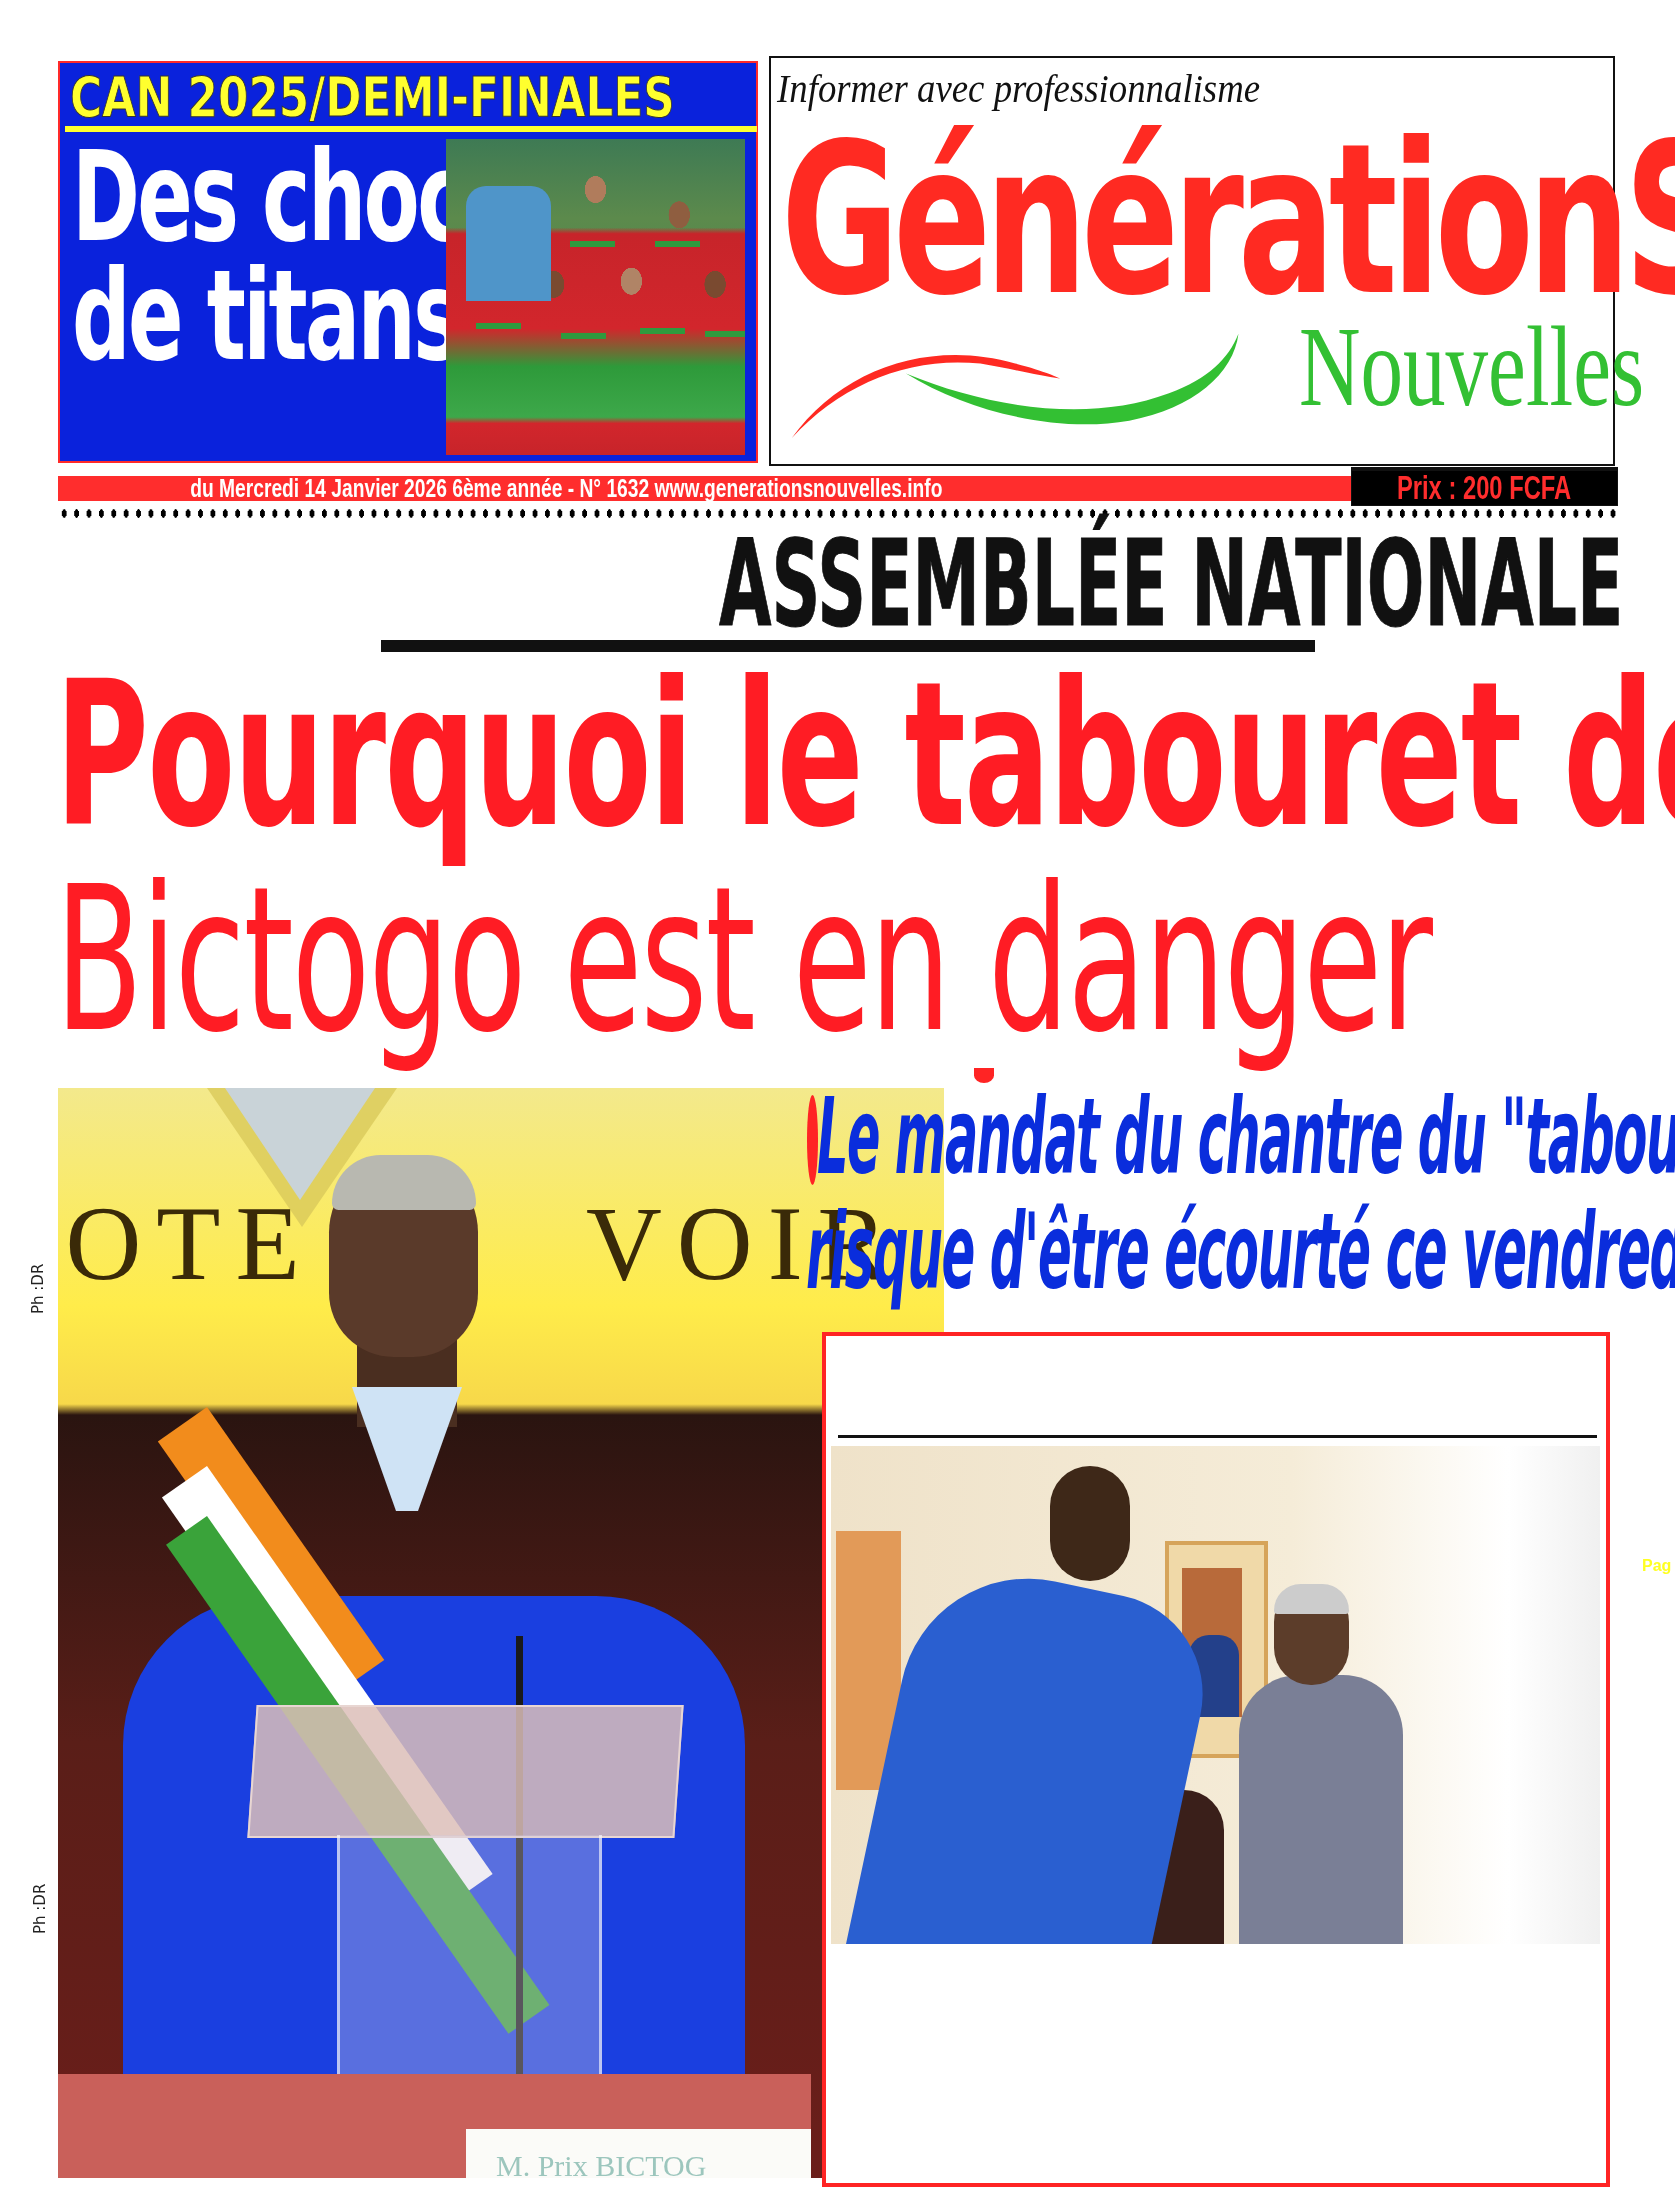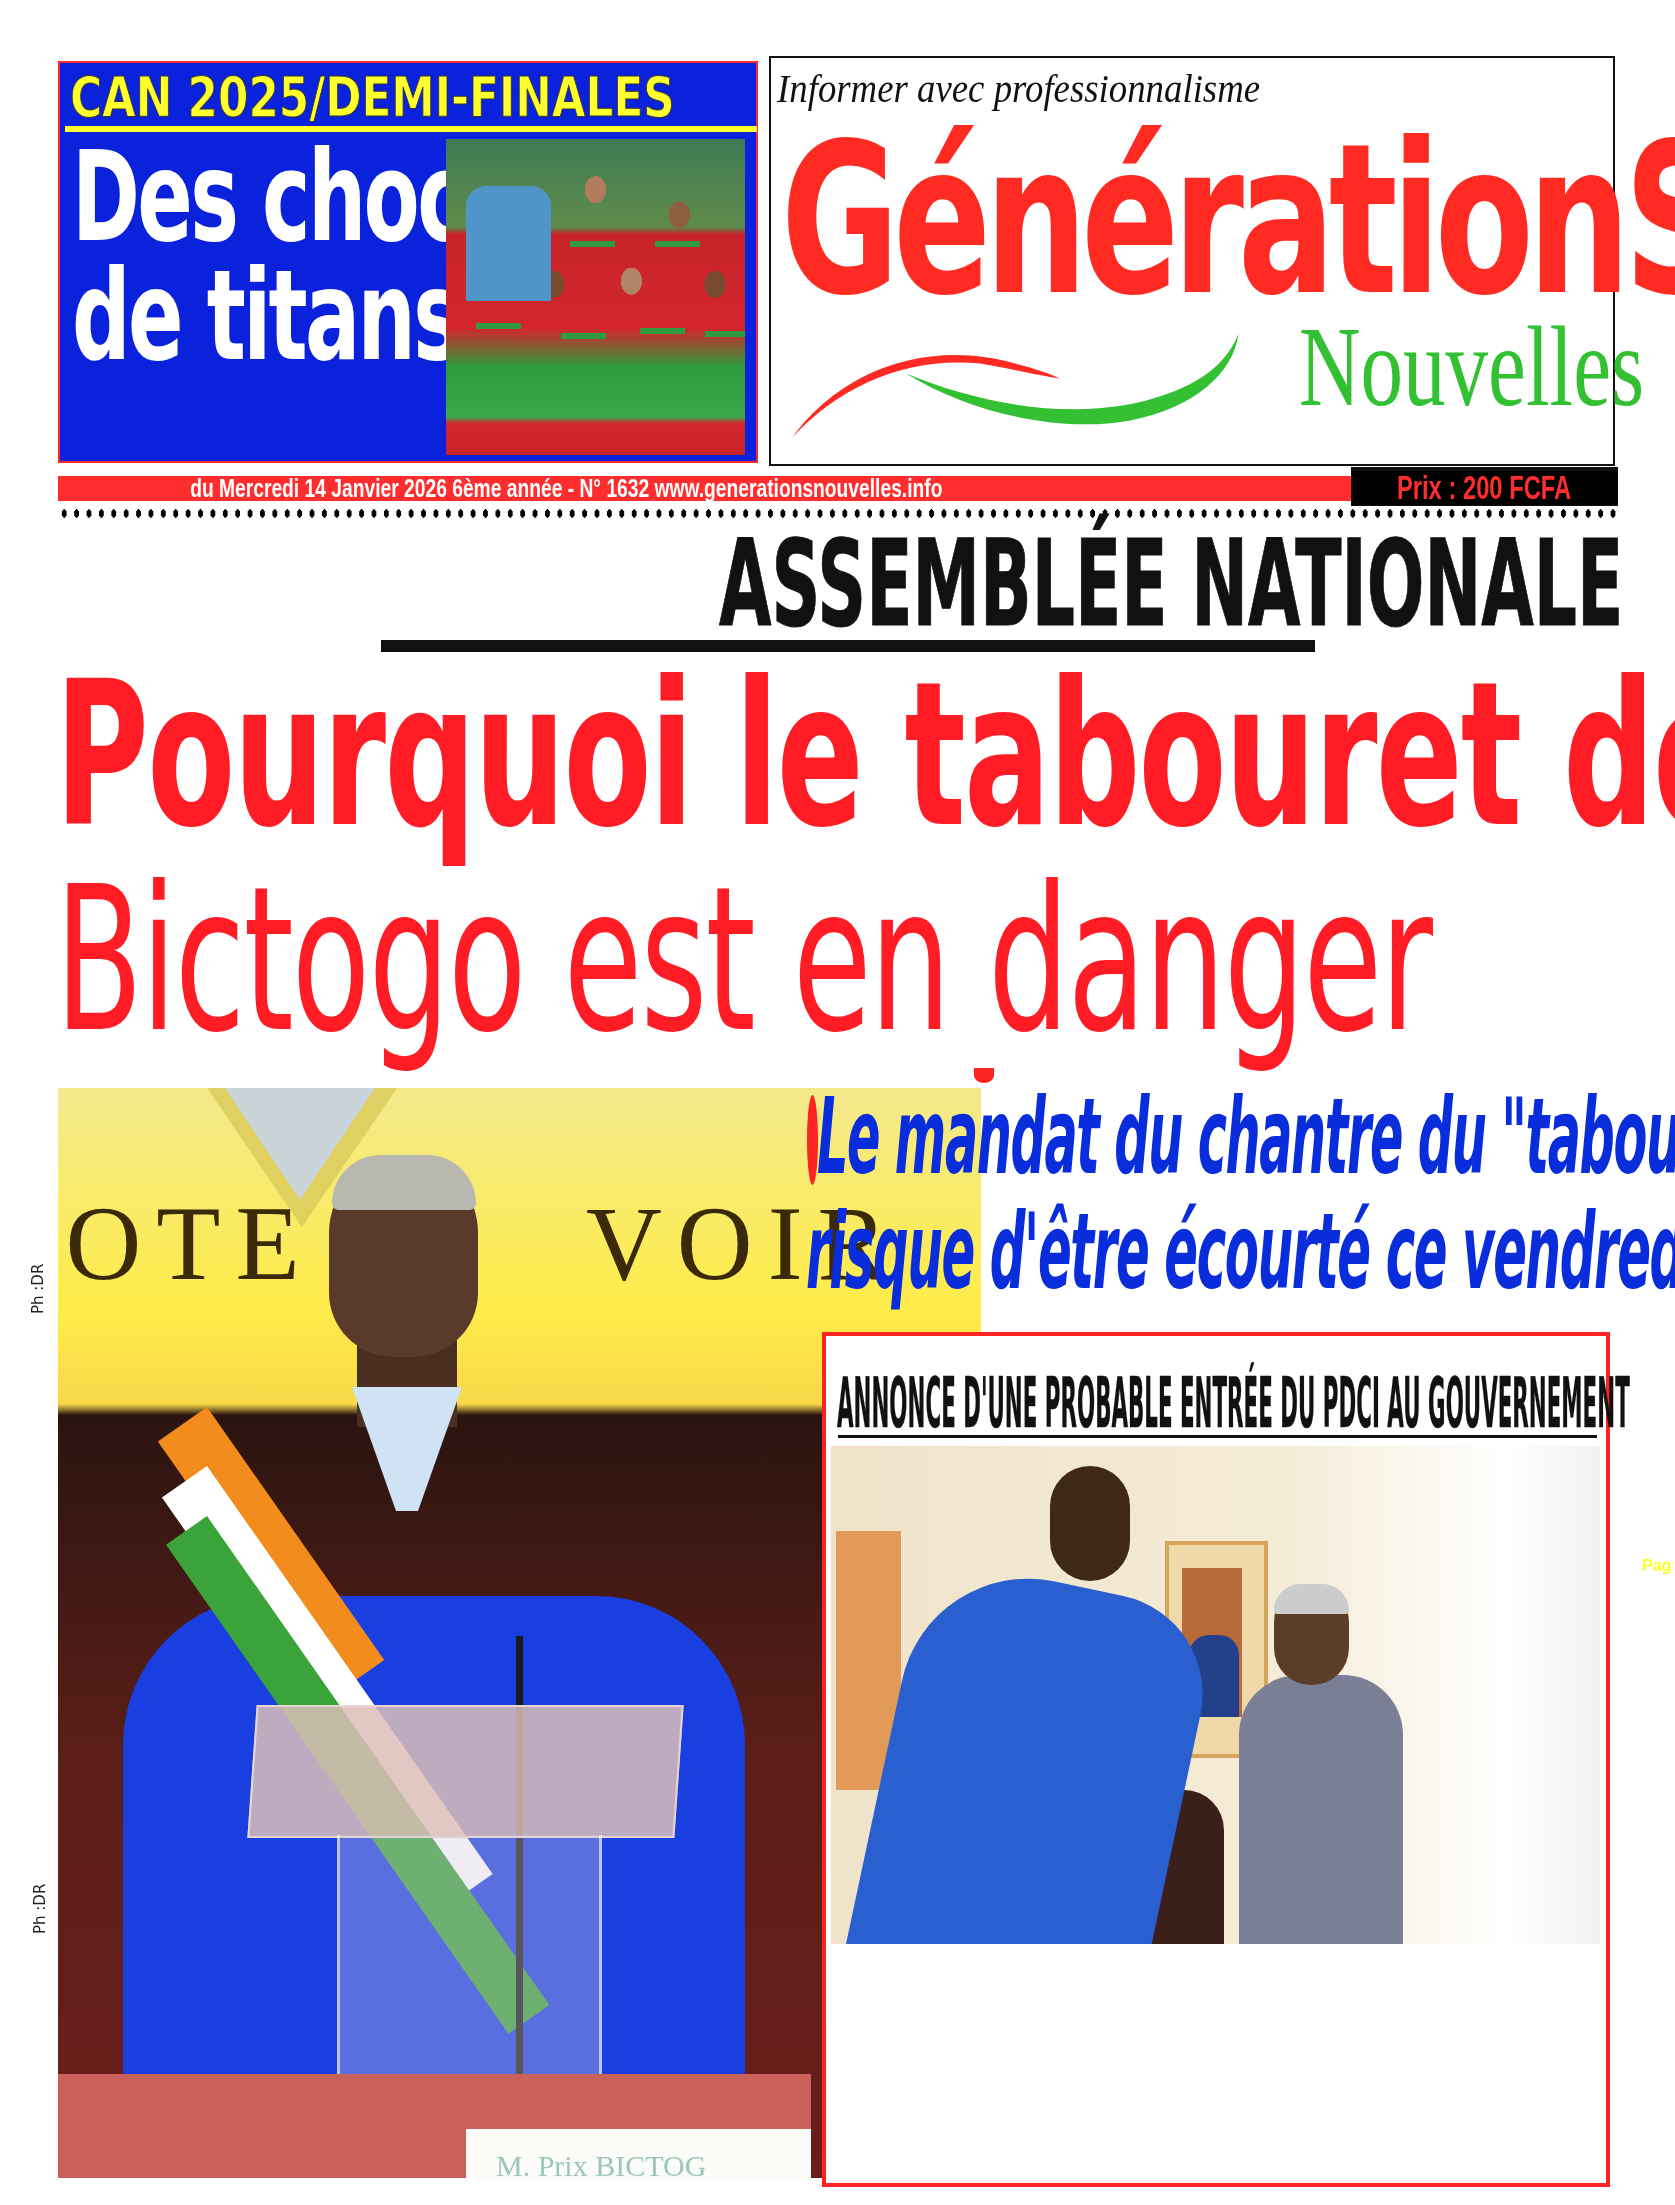"OTE" #main-photo { padding-left: 37px -> none }
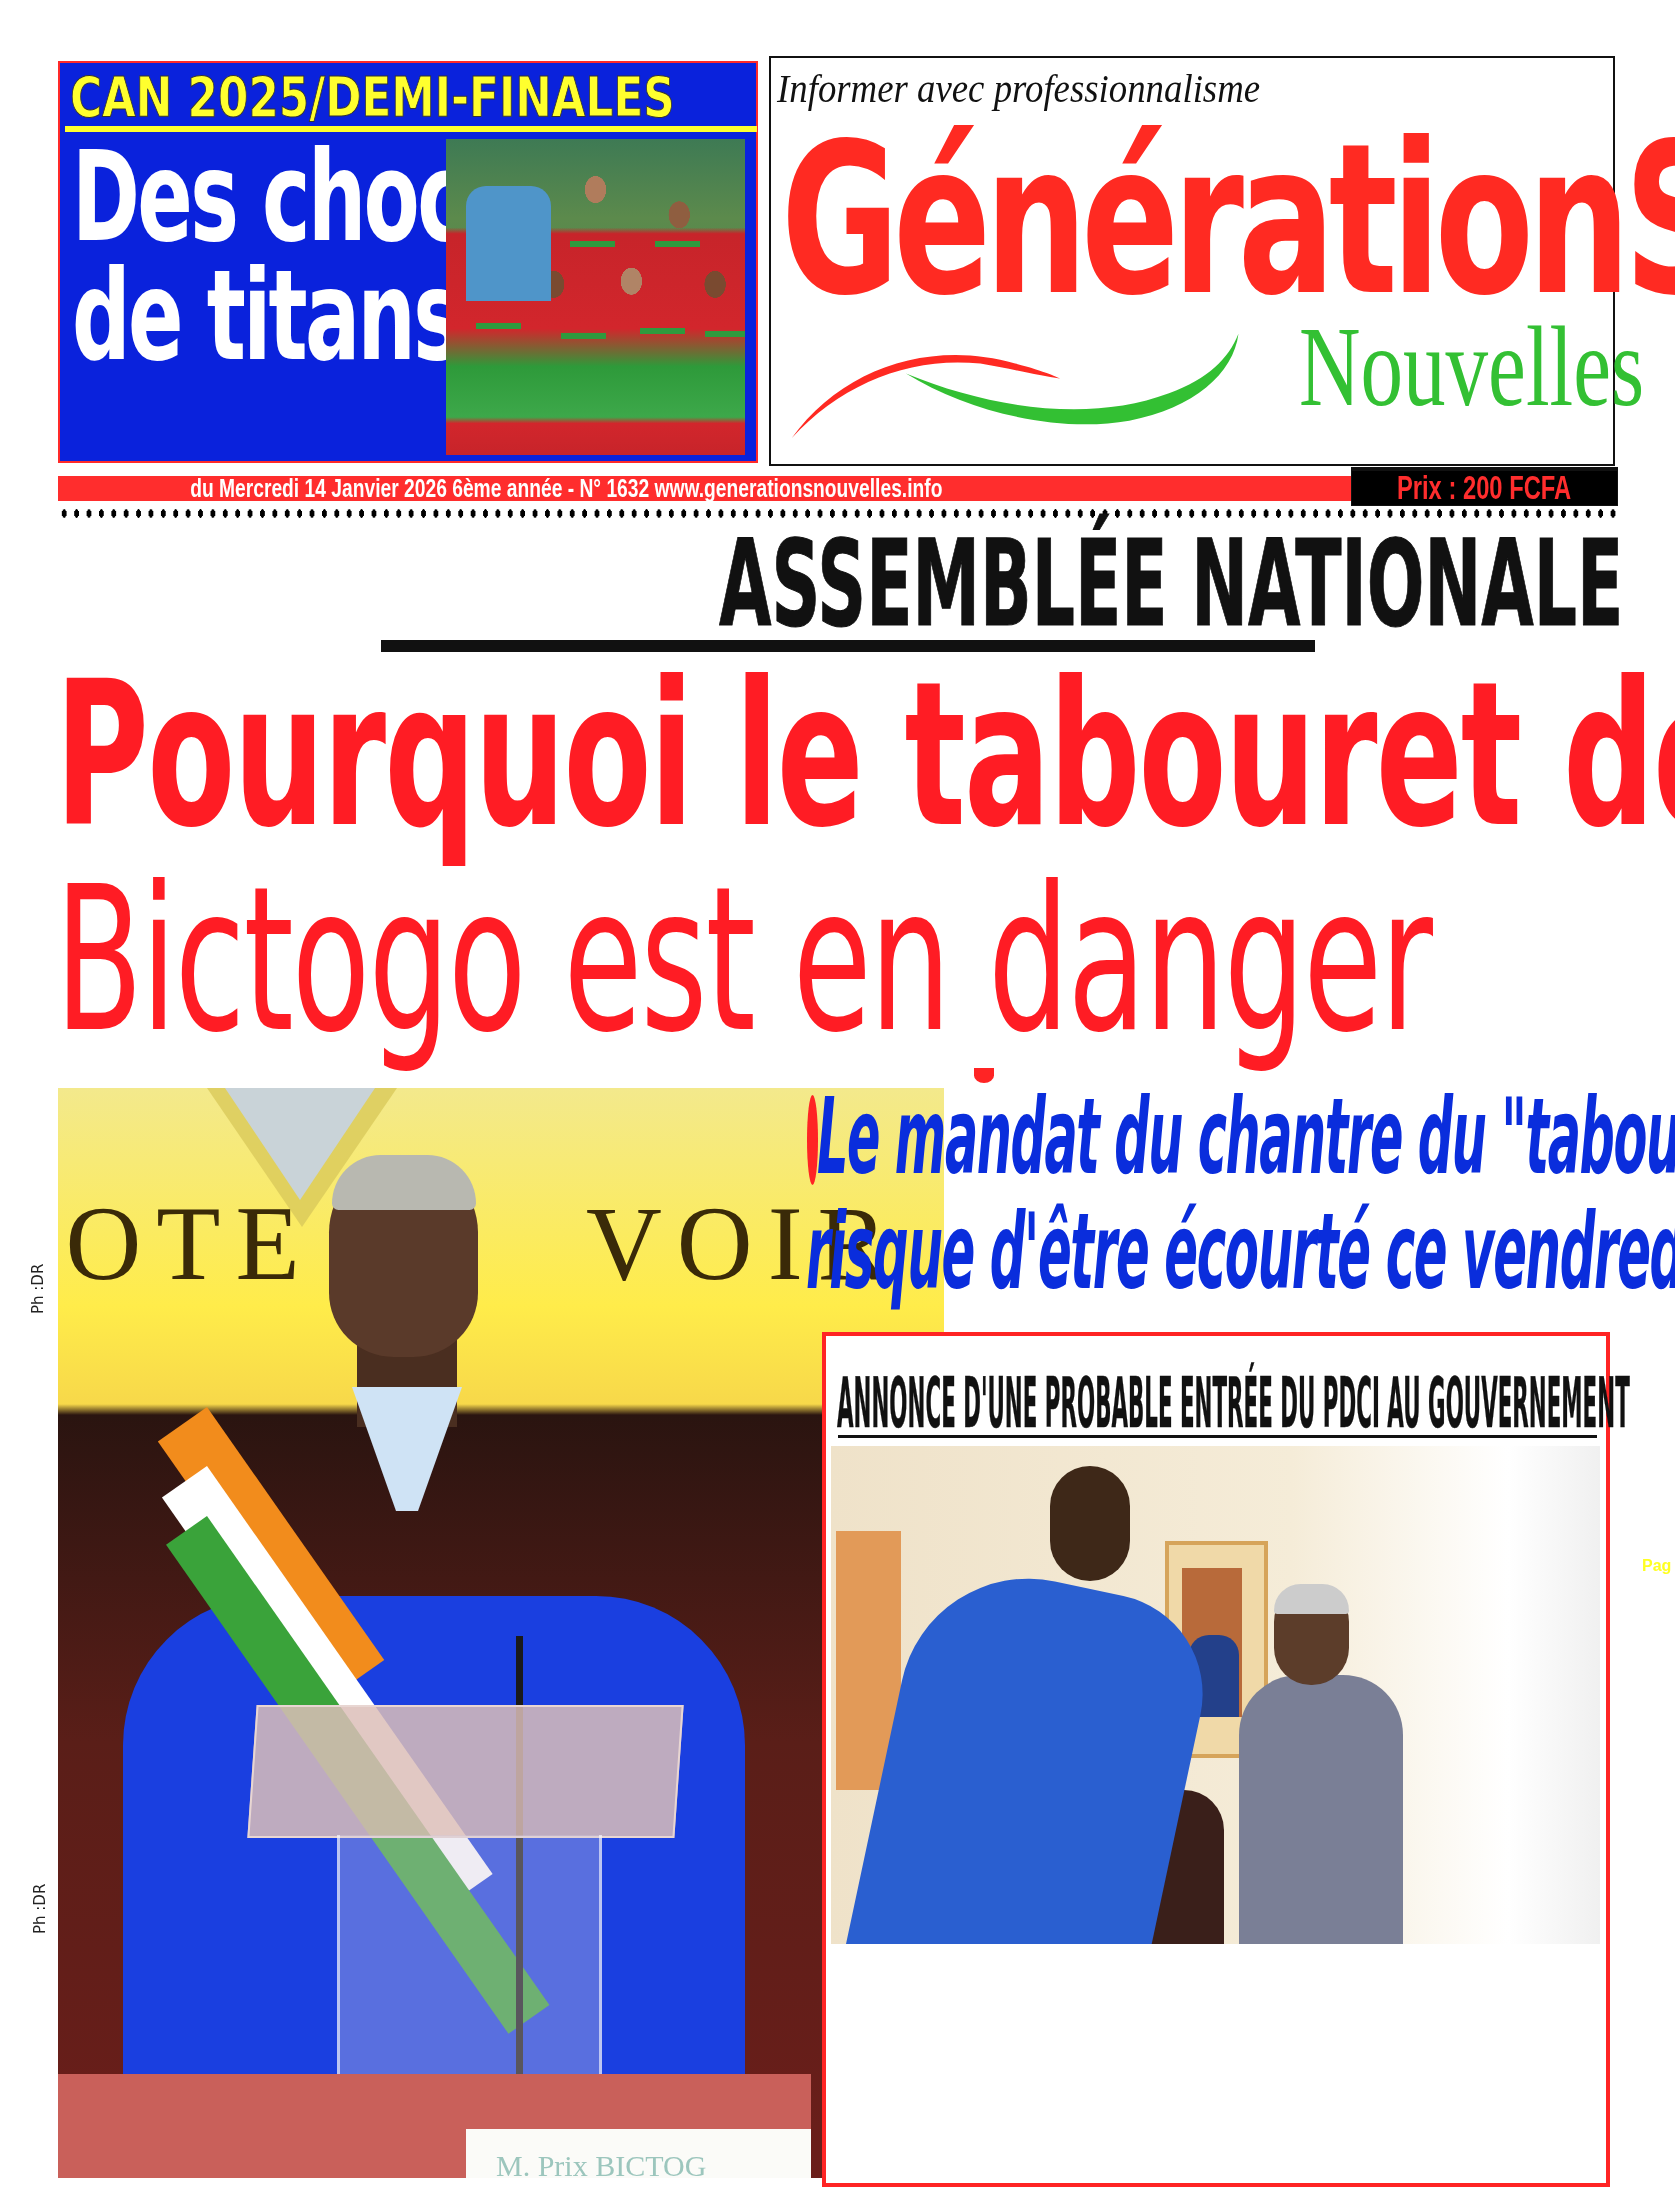"ANNONCE D'UNE PROBABLE ENTRÉE DU" div.abs { html: <div><span>ANNONCE D'UNE PROBABLE ENTRÉE DU PDCI AU GOUVERNEMENT</span></div> -> none }
